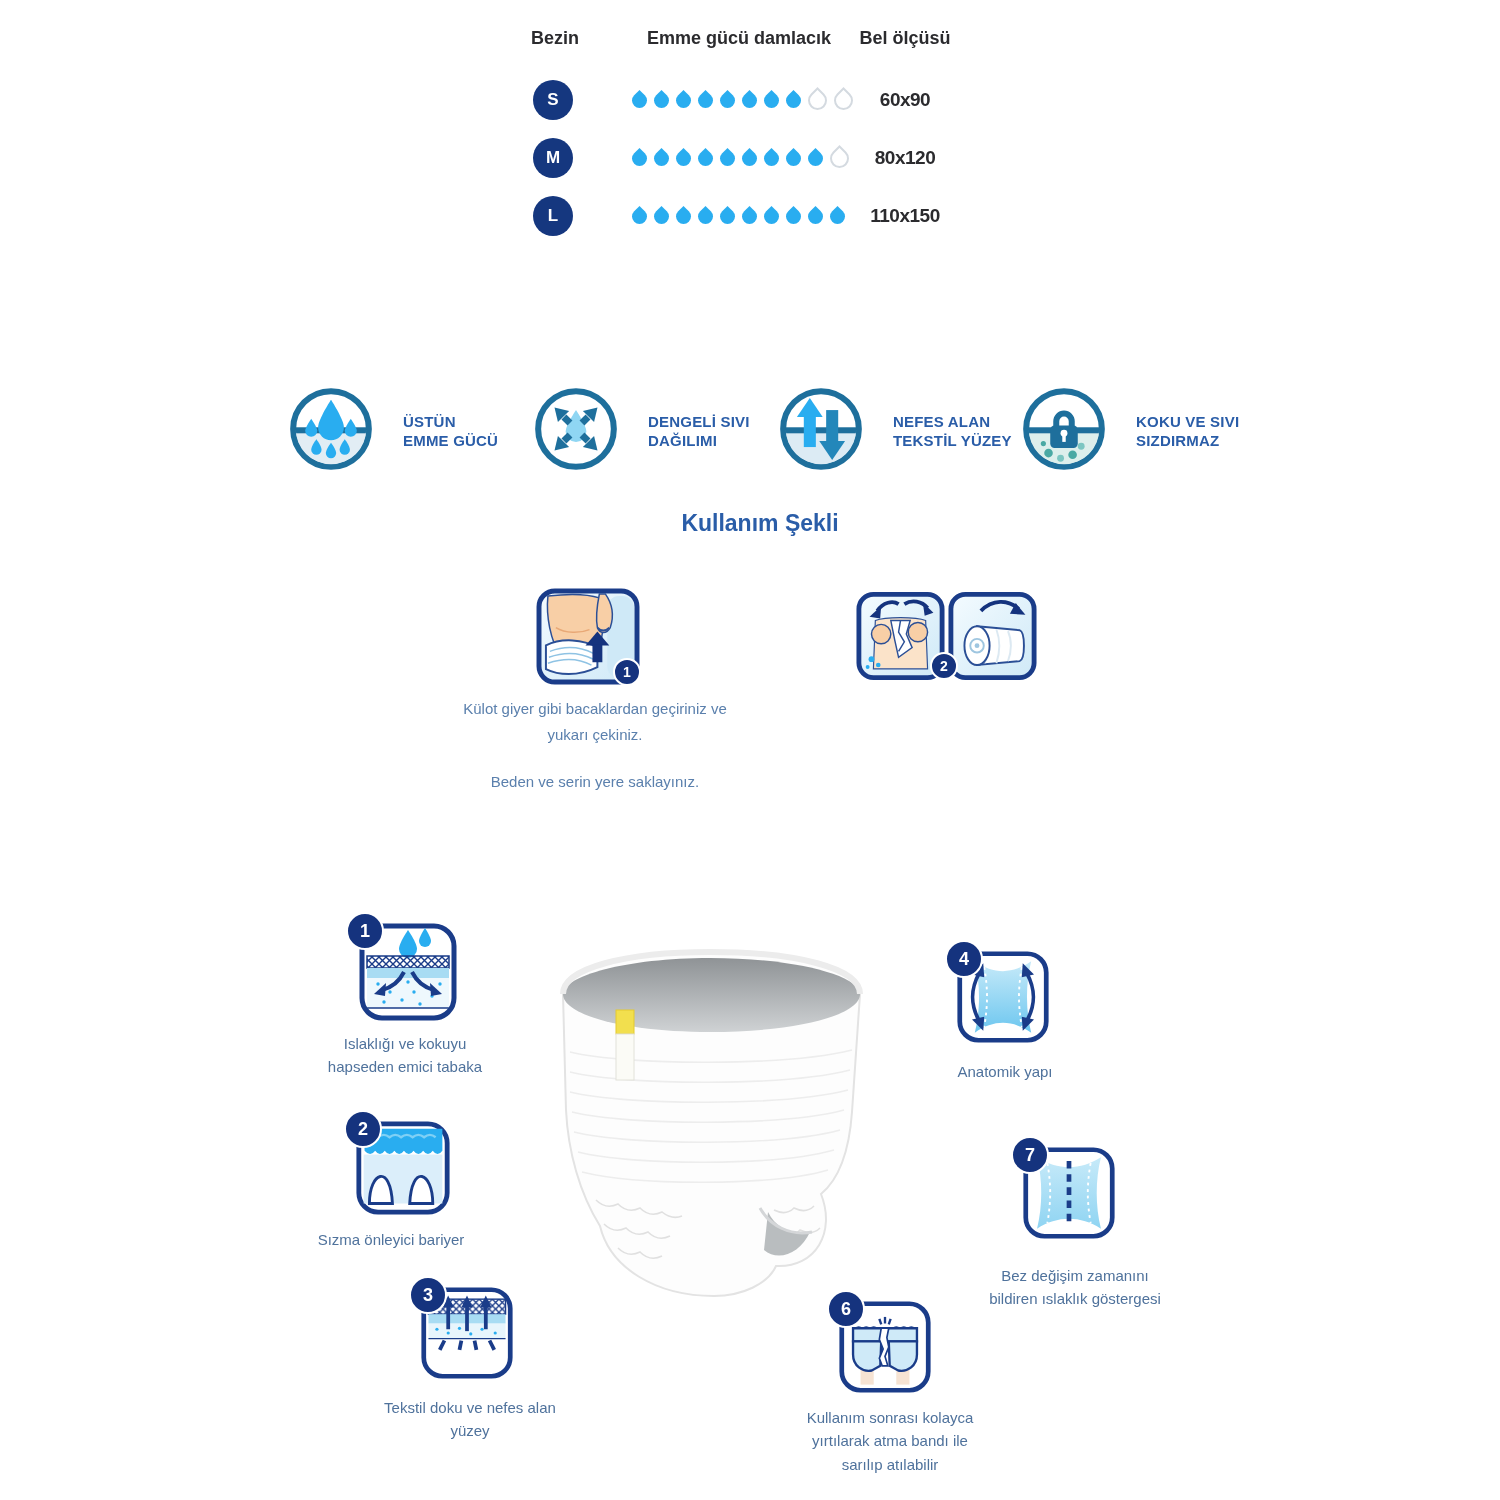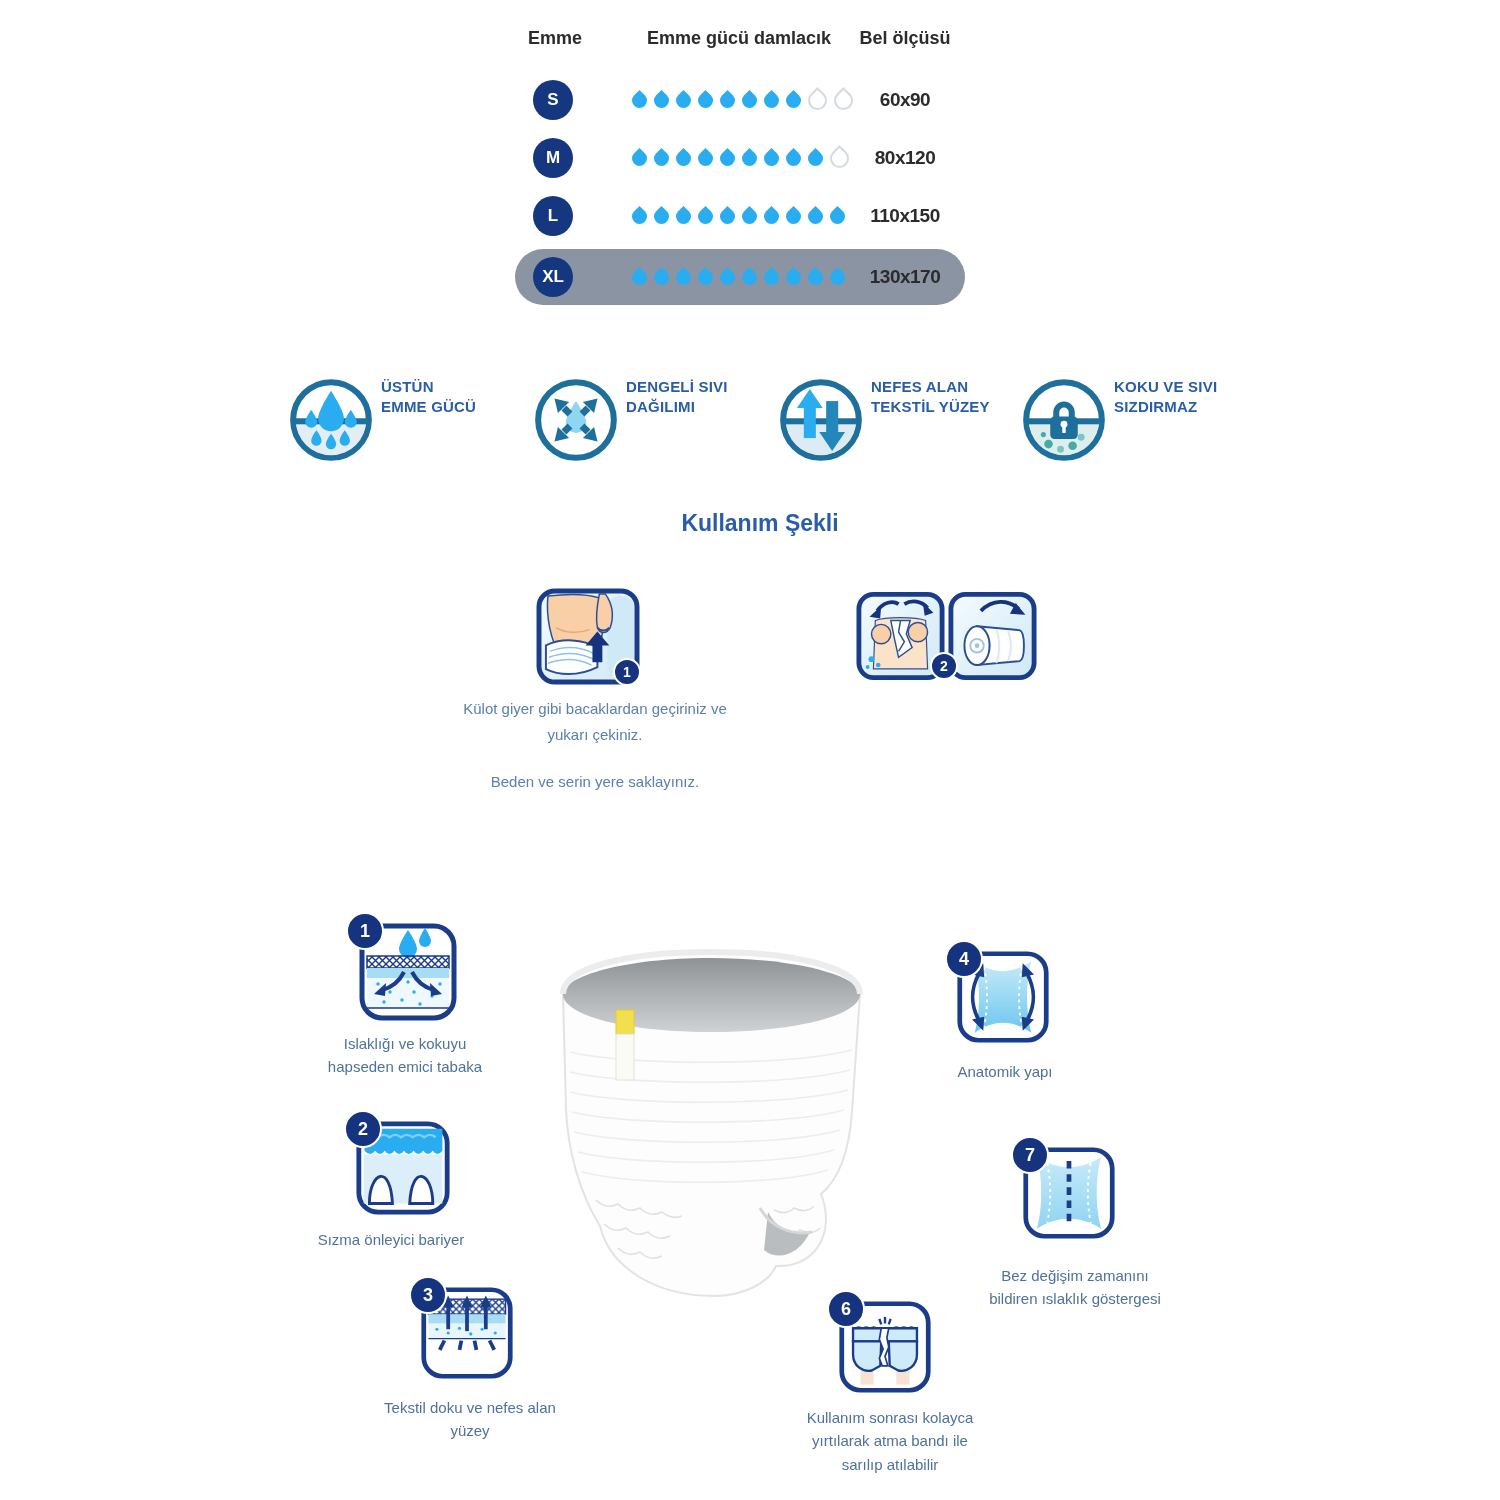"Emme" span.h-size { text: Emme -> Bezin }
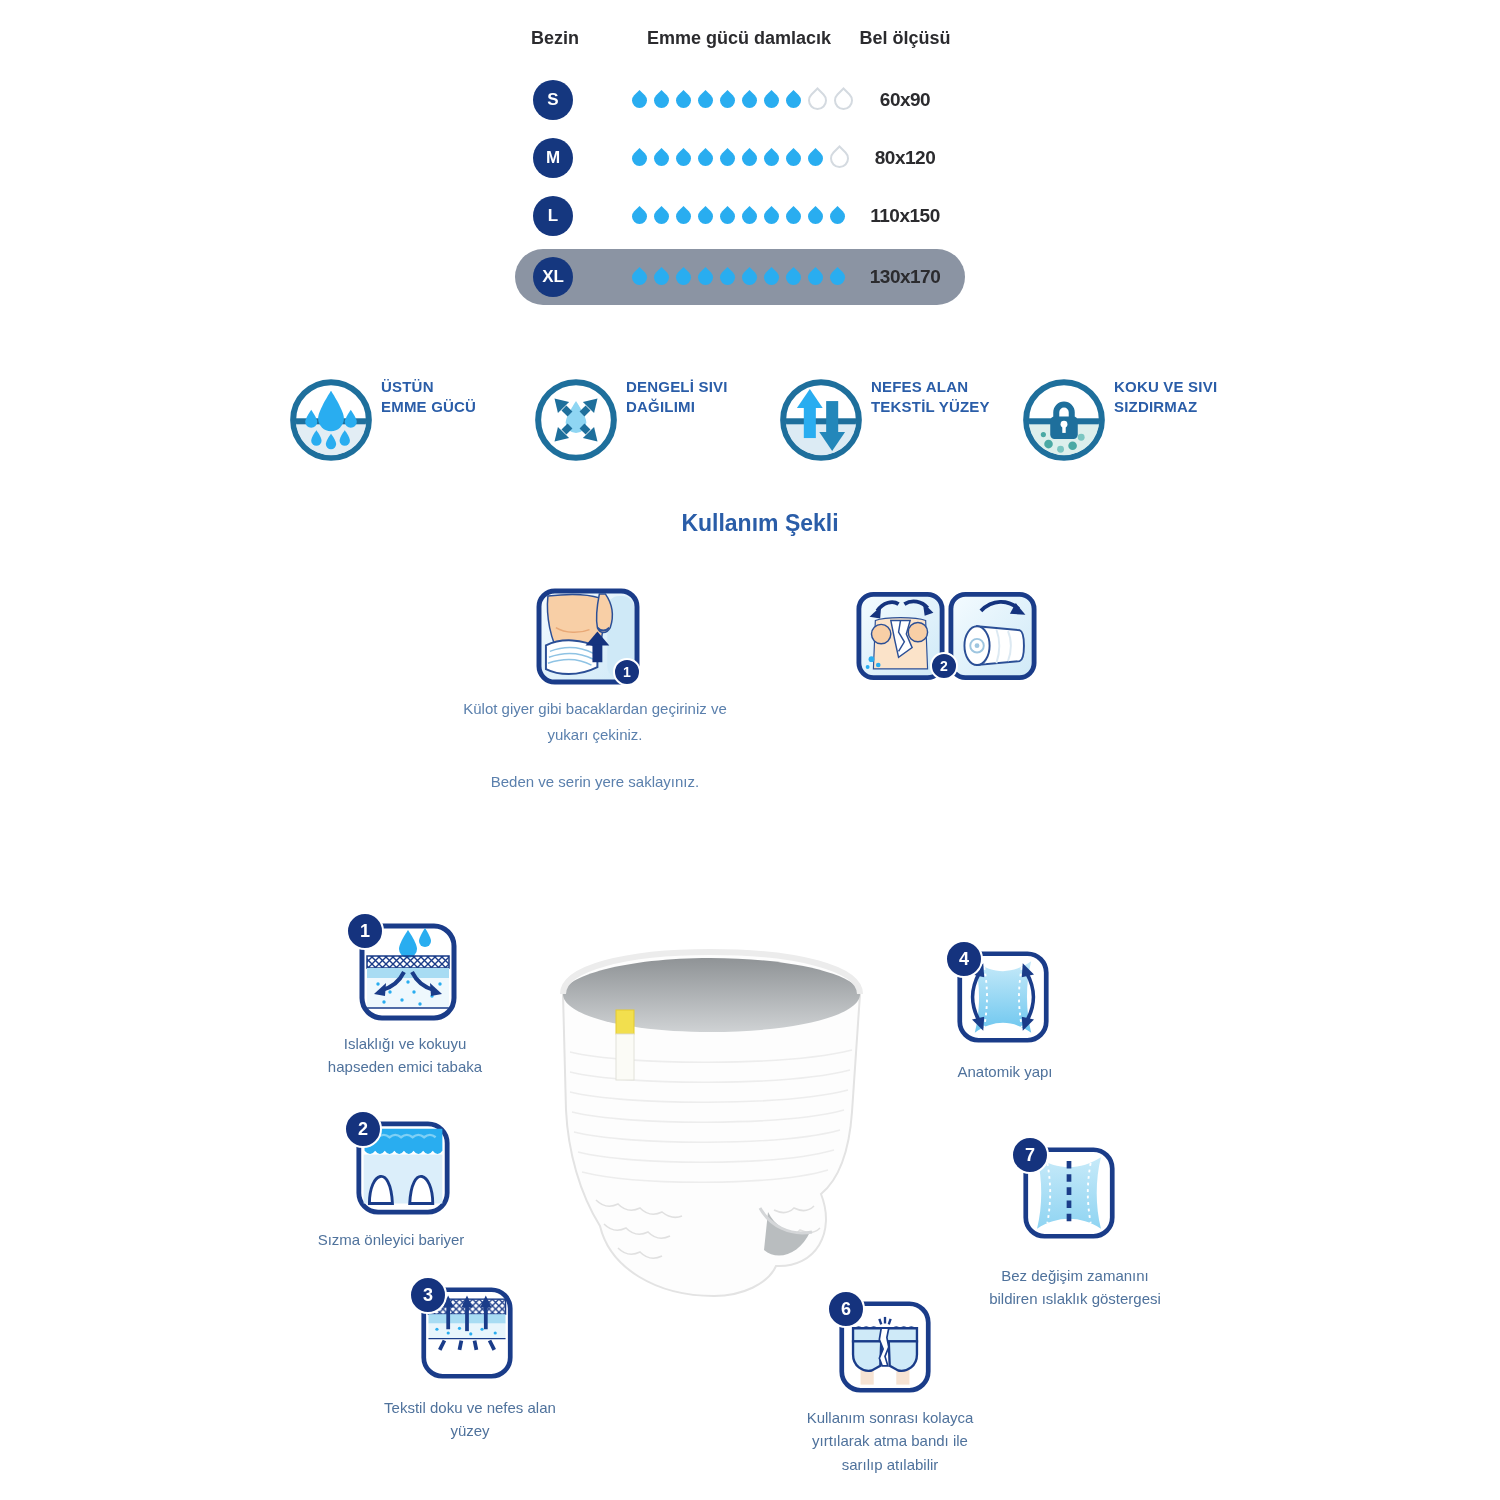"XL" div.st-row { html: <div> <span>XL</span> <span> <span></span> <span></span> <span></span> <span></span> <span></span> <span></span> <span></span> <span></span> <span></span> <span></span> </span> <span>130x170</span> </div> -> none }
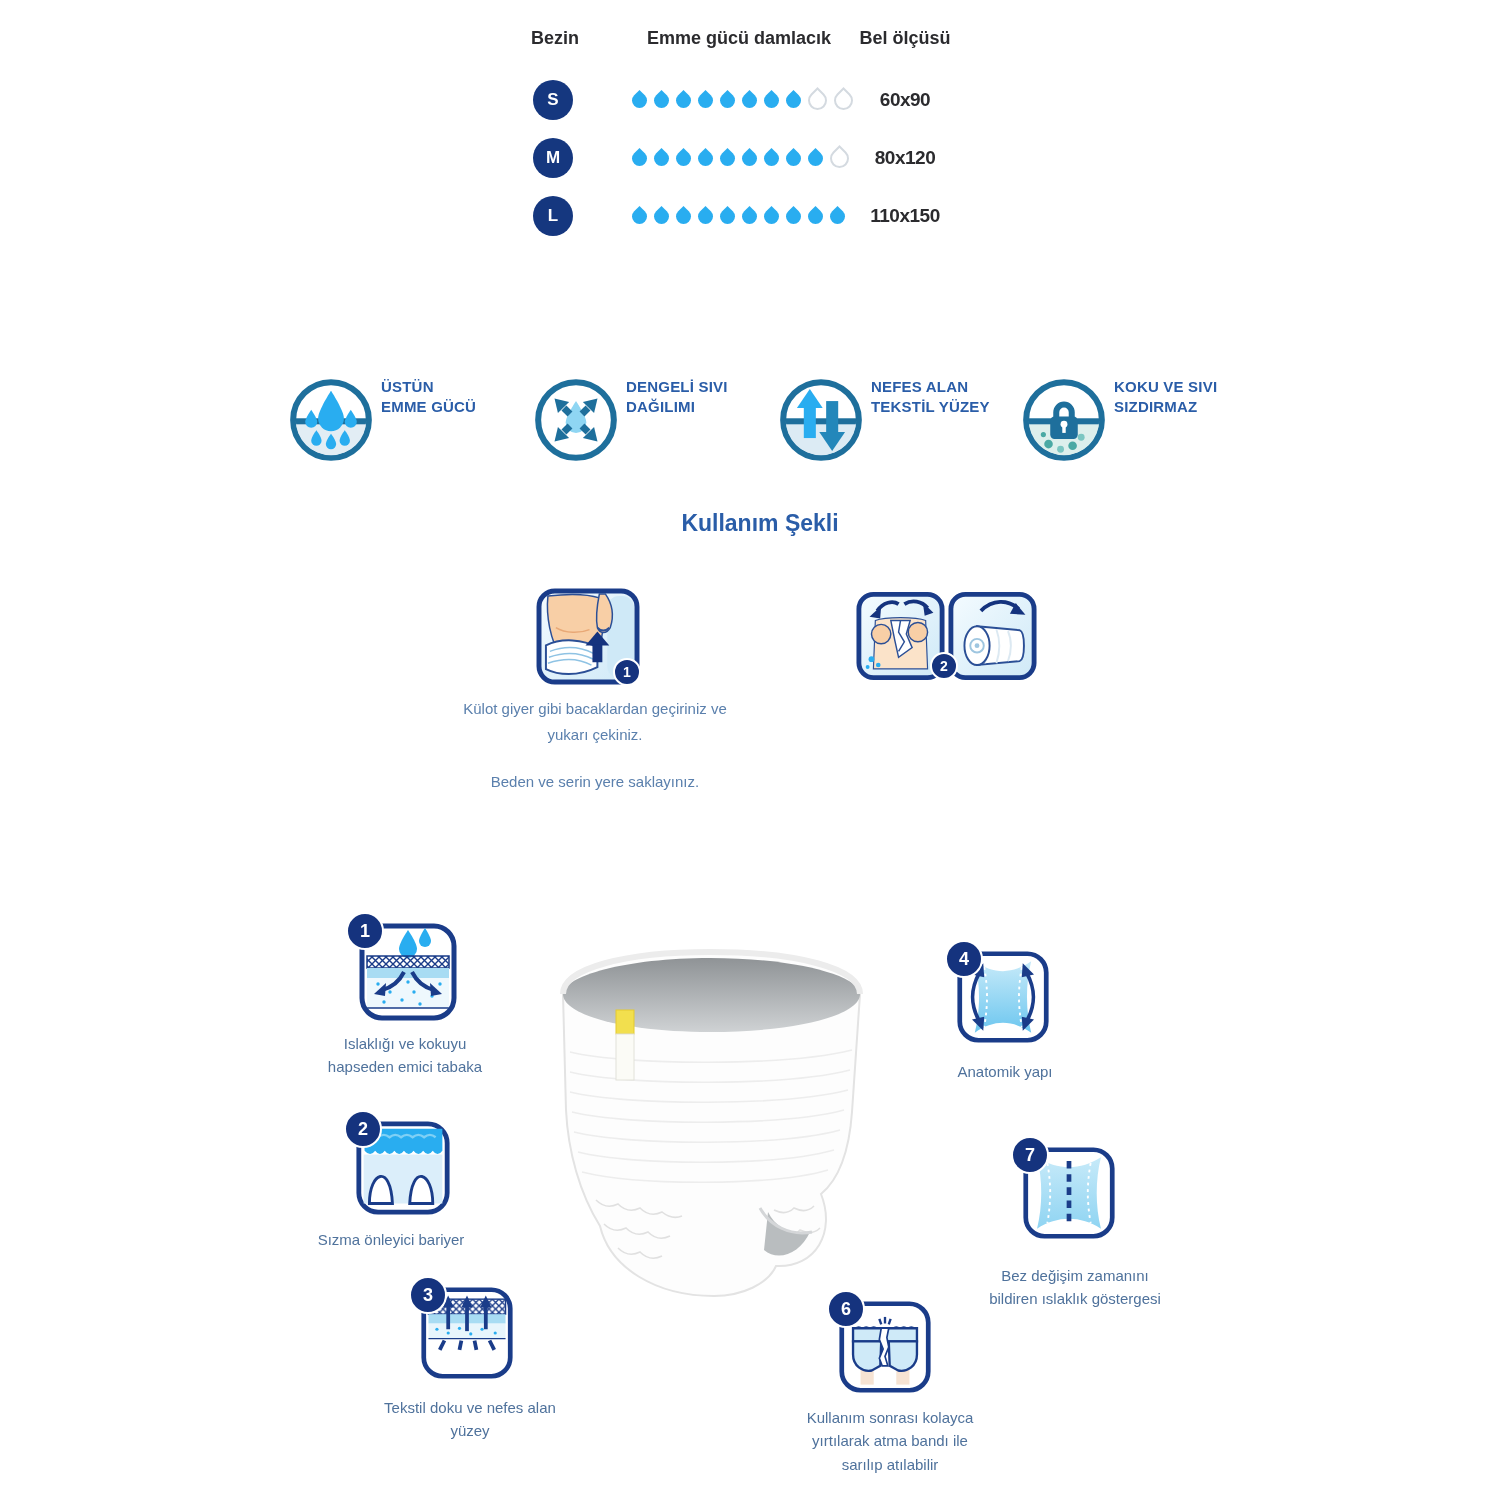"ÜSTÜN" .feature { align-items: none -> center; gap: 7px -> 29px; top: 377px -> 386px }
